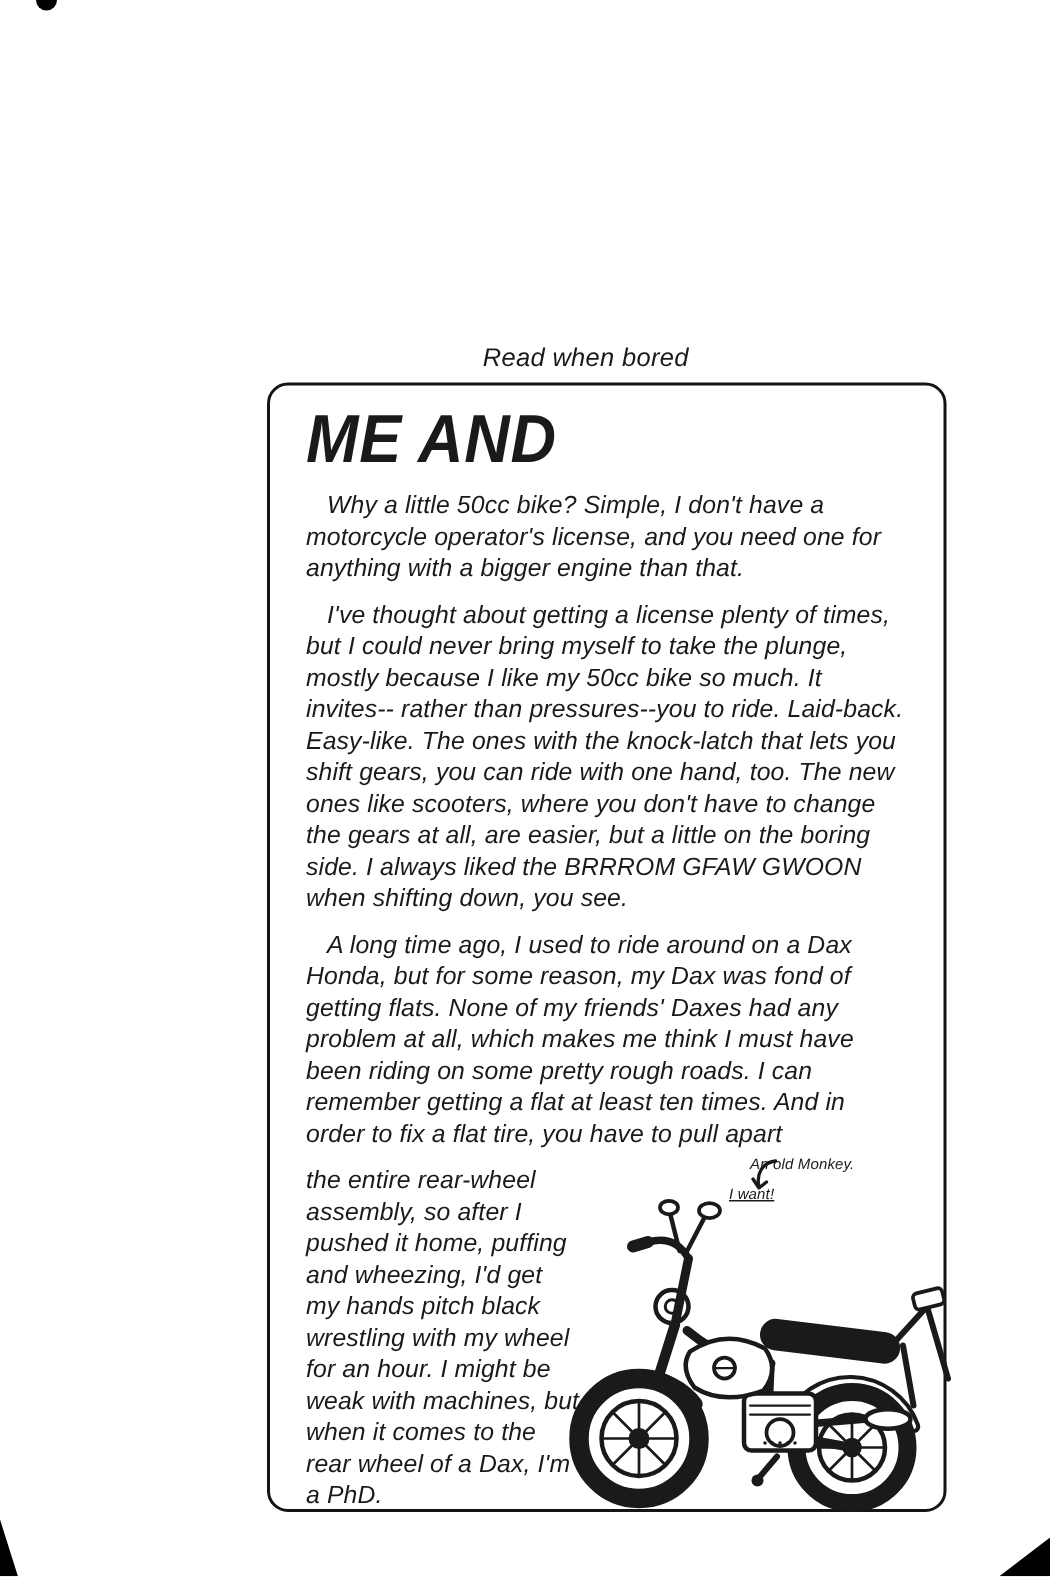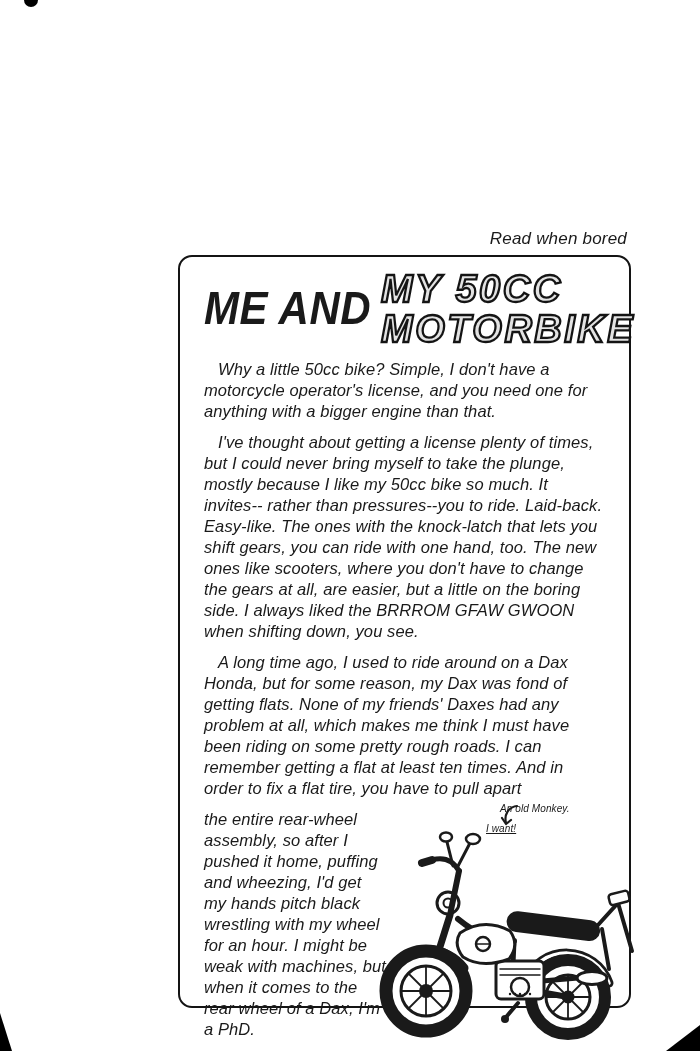"Read when bored" .header-note { left: 174px -> 164px; text-align: right -> center }
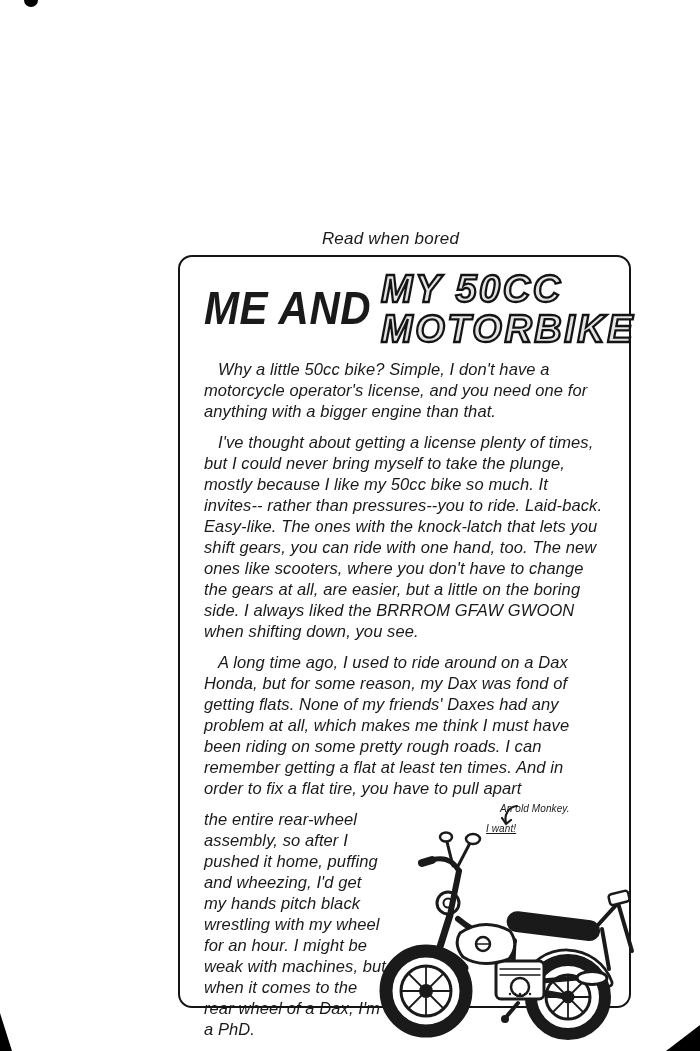"MY 50CC" div.title-right { html: <div> <div>MY 50CC</div> <div>MOTORBIKE</div> </div> -> none }
